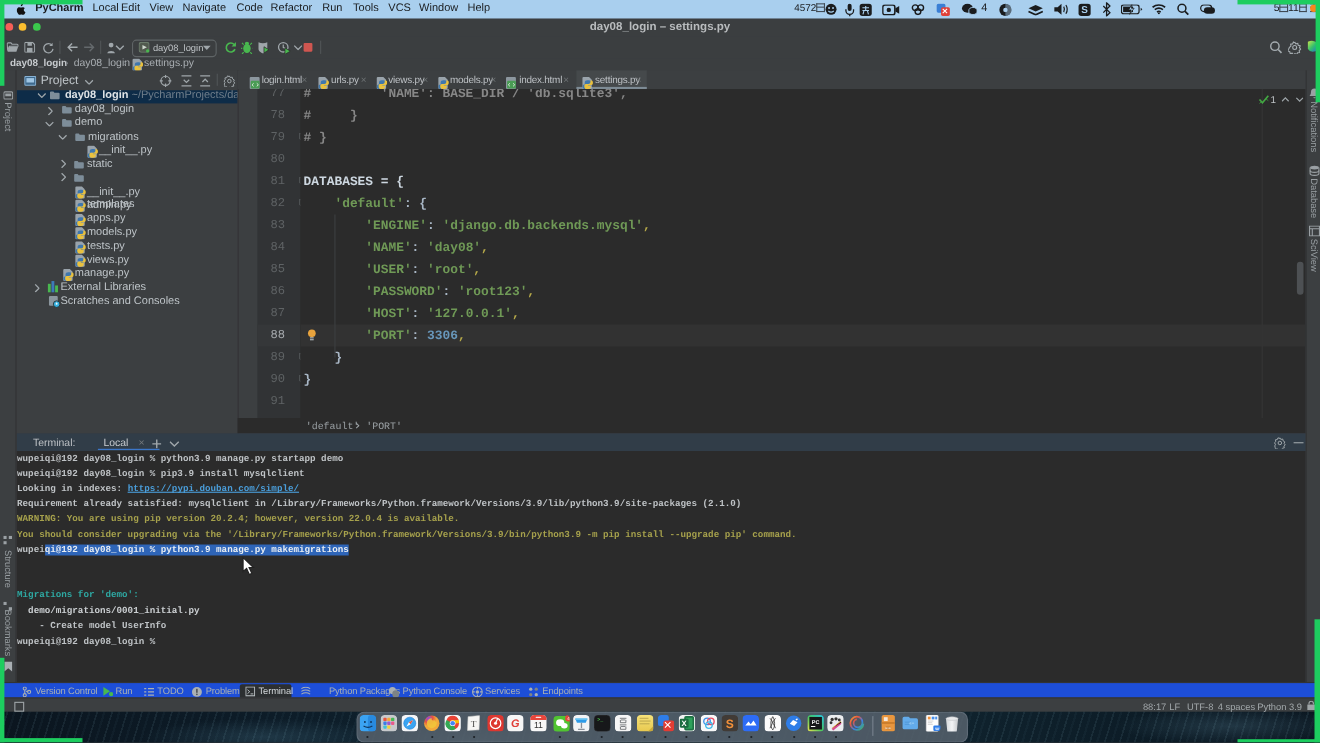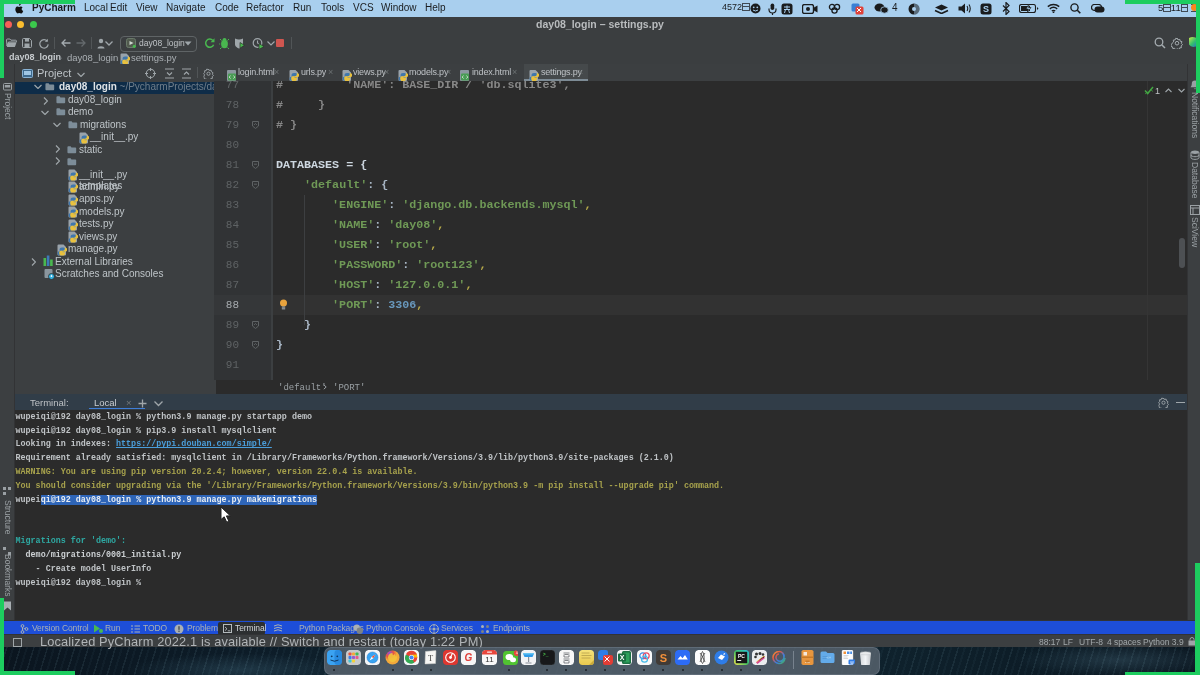"77" #gutter { left: 214px -> 234px }
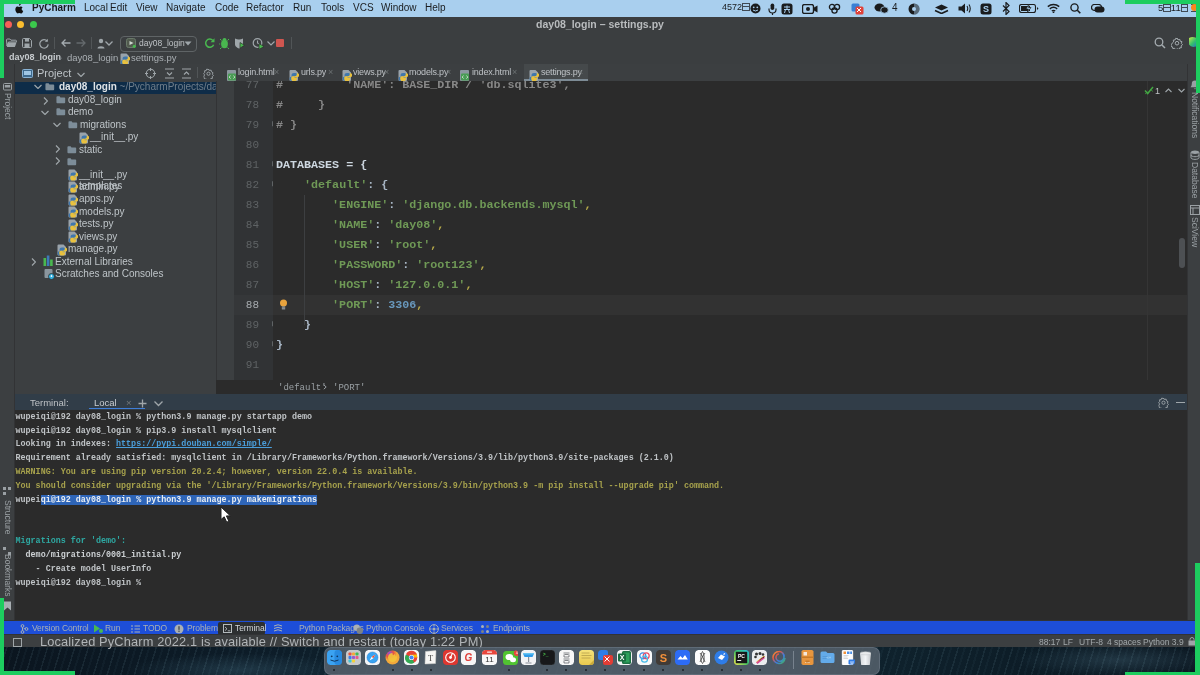"Localized PyCharm 2022.1 is available" span.abs { html: <span>Localized PyCharm 2022.1 is available // Switch and restart (today 1:22 PM)</span> -> none }
